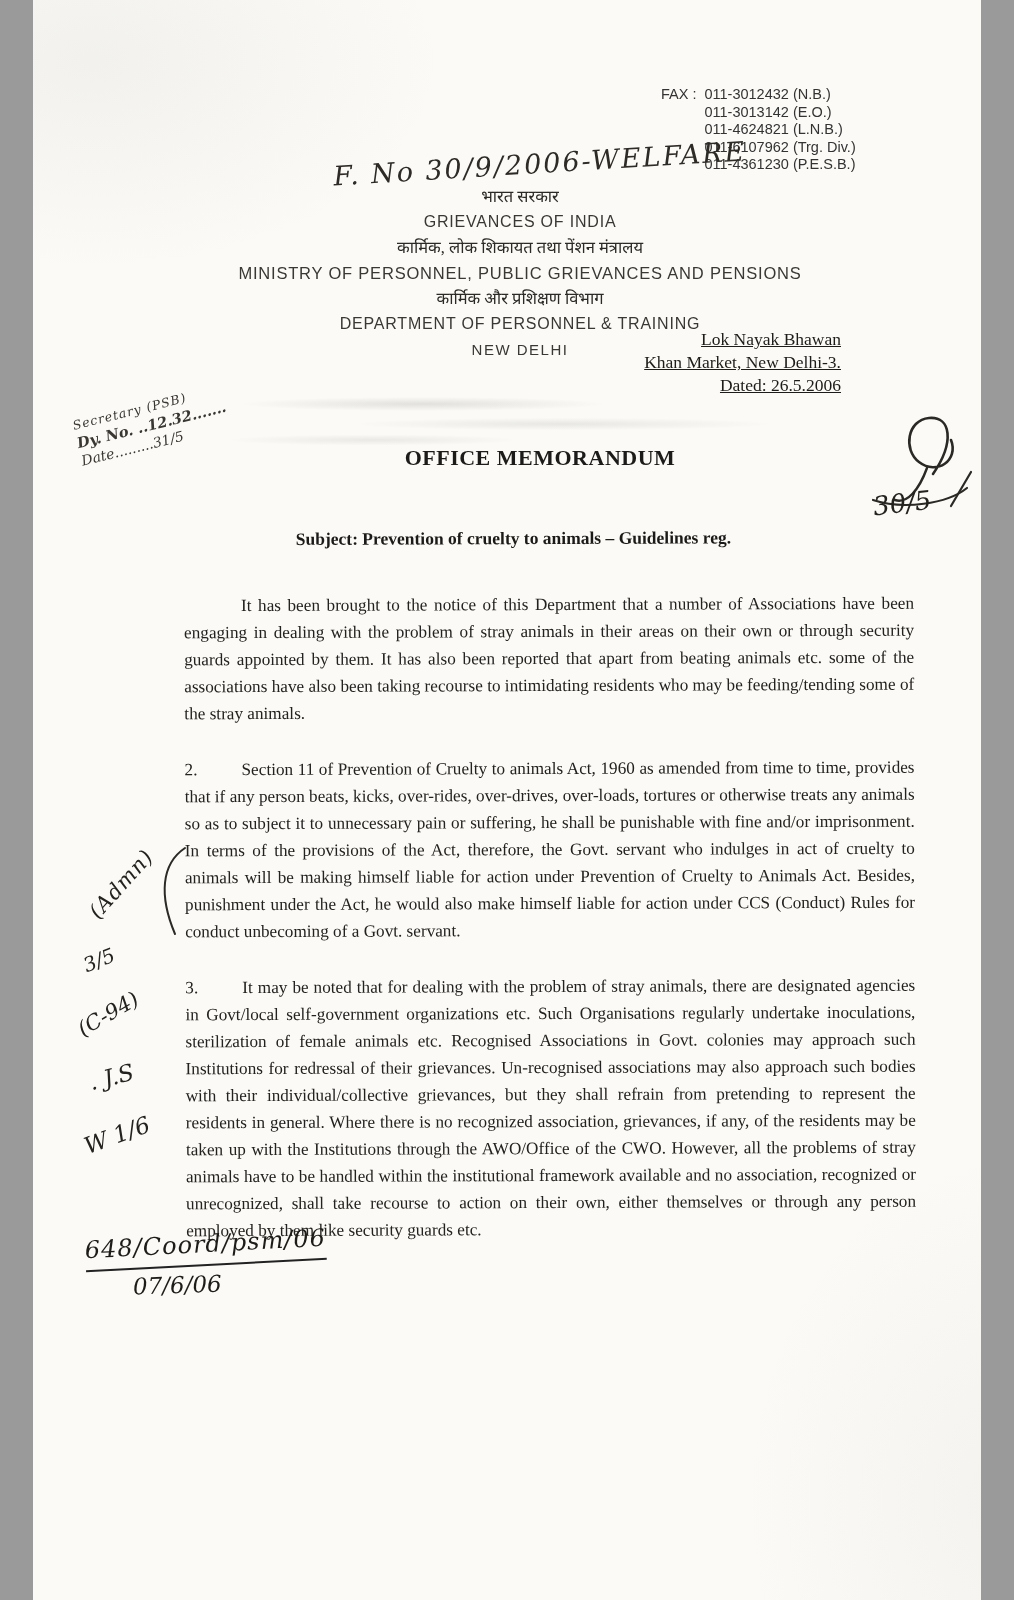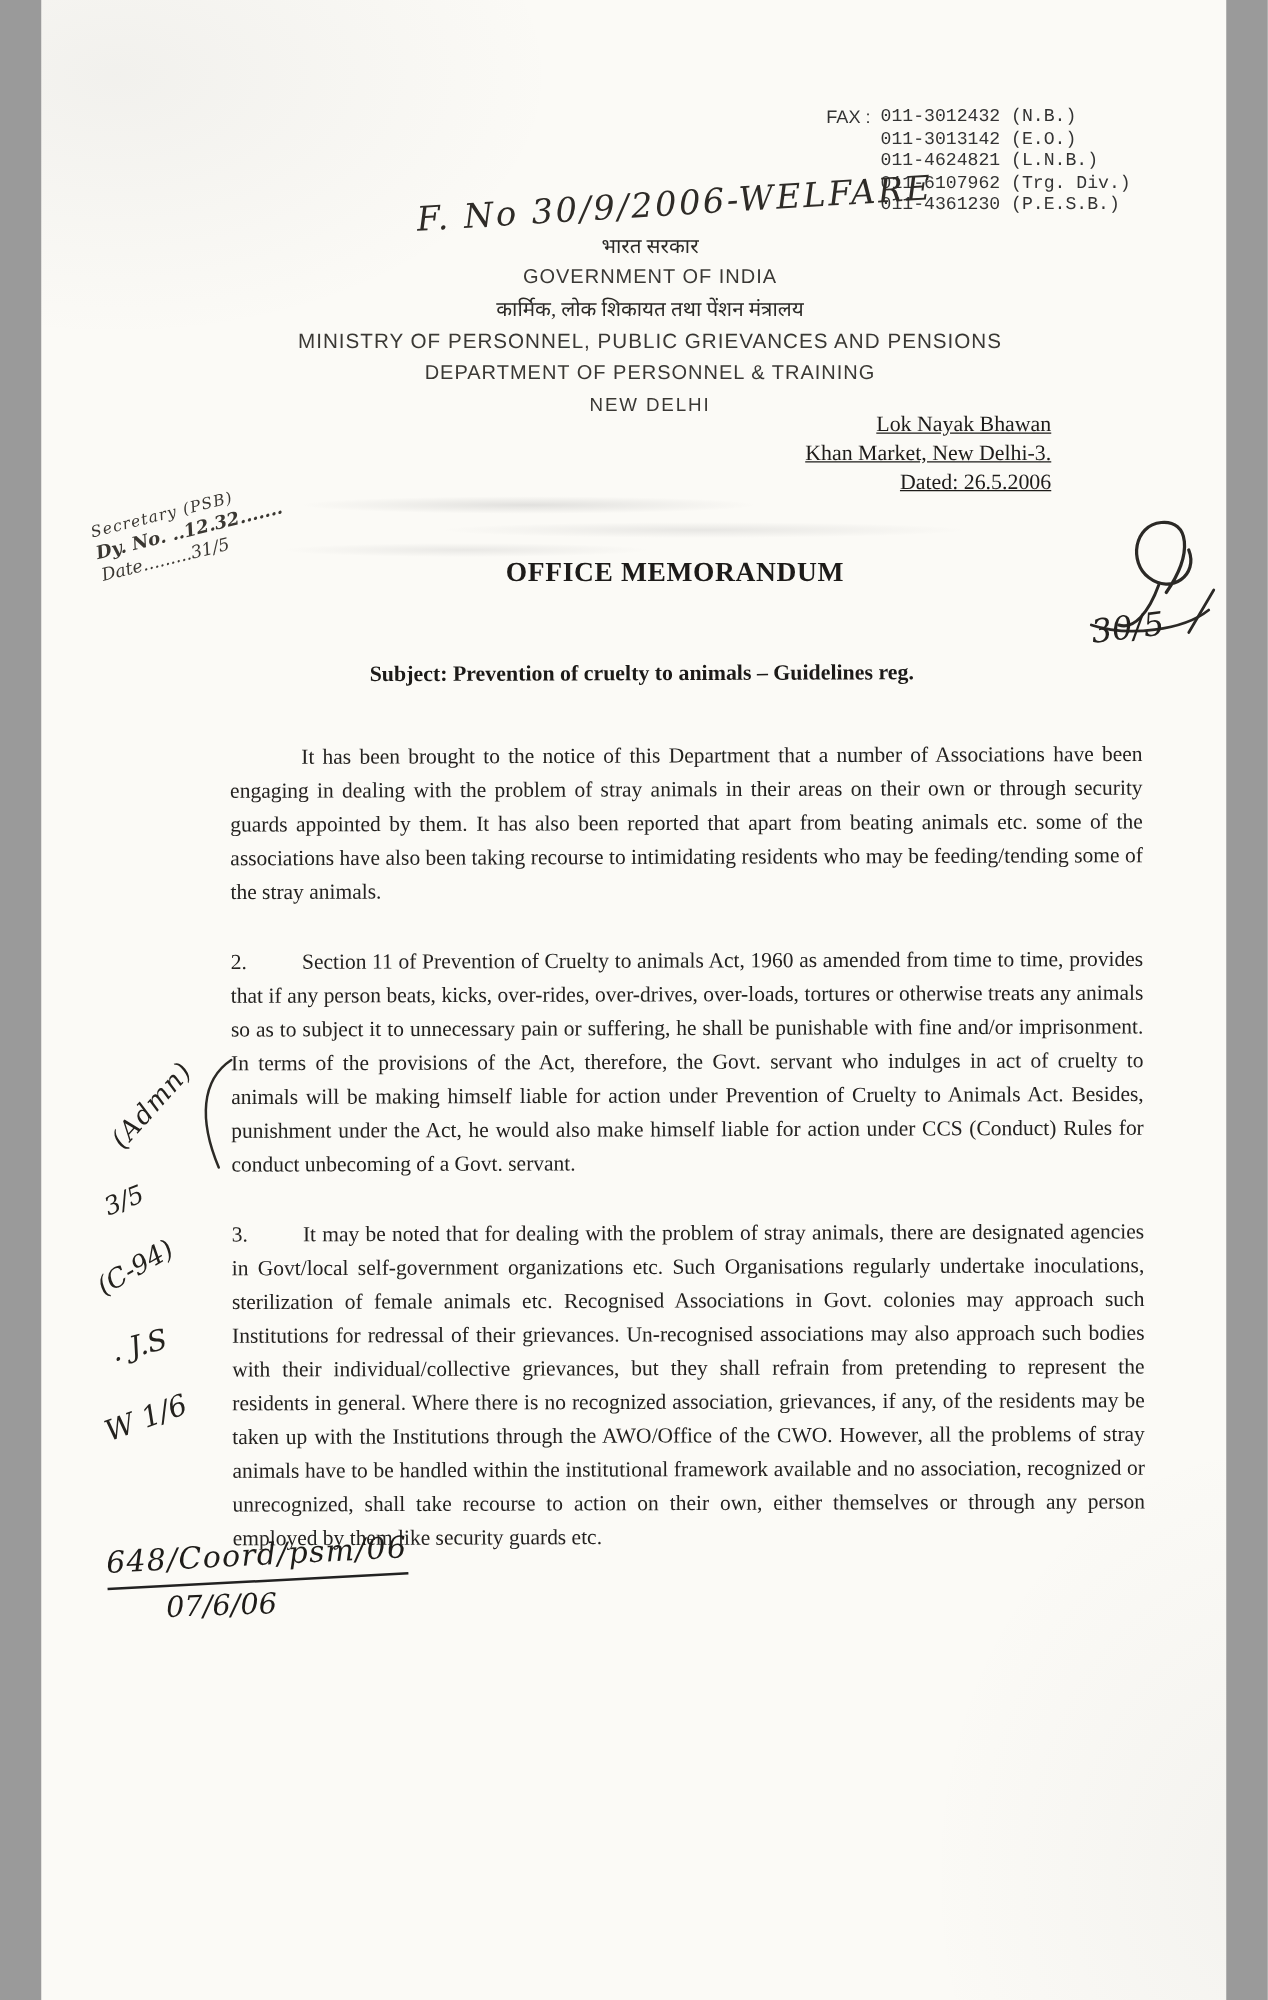"011-3012432 (N.B.)" .fax .lines div { font-family: Liberation Mono, monospace -> none }
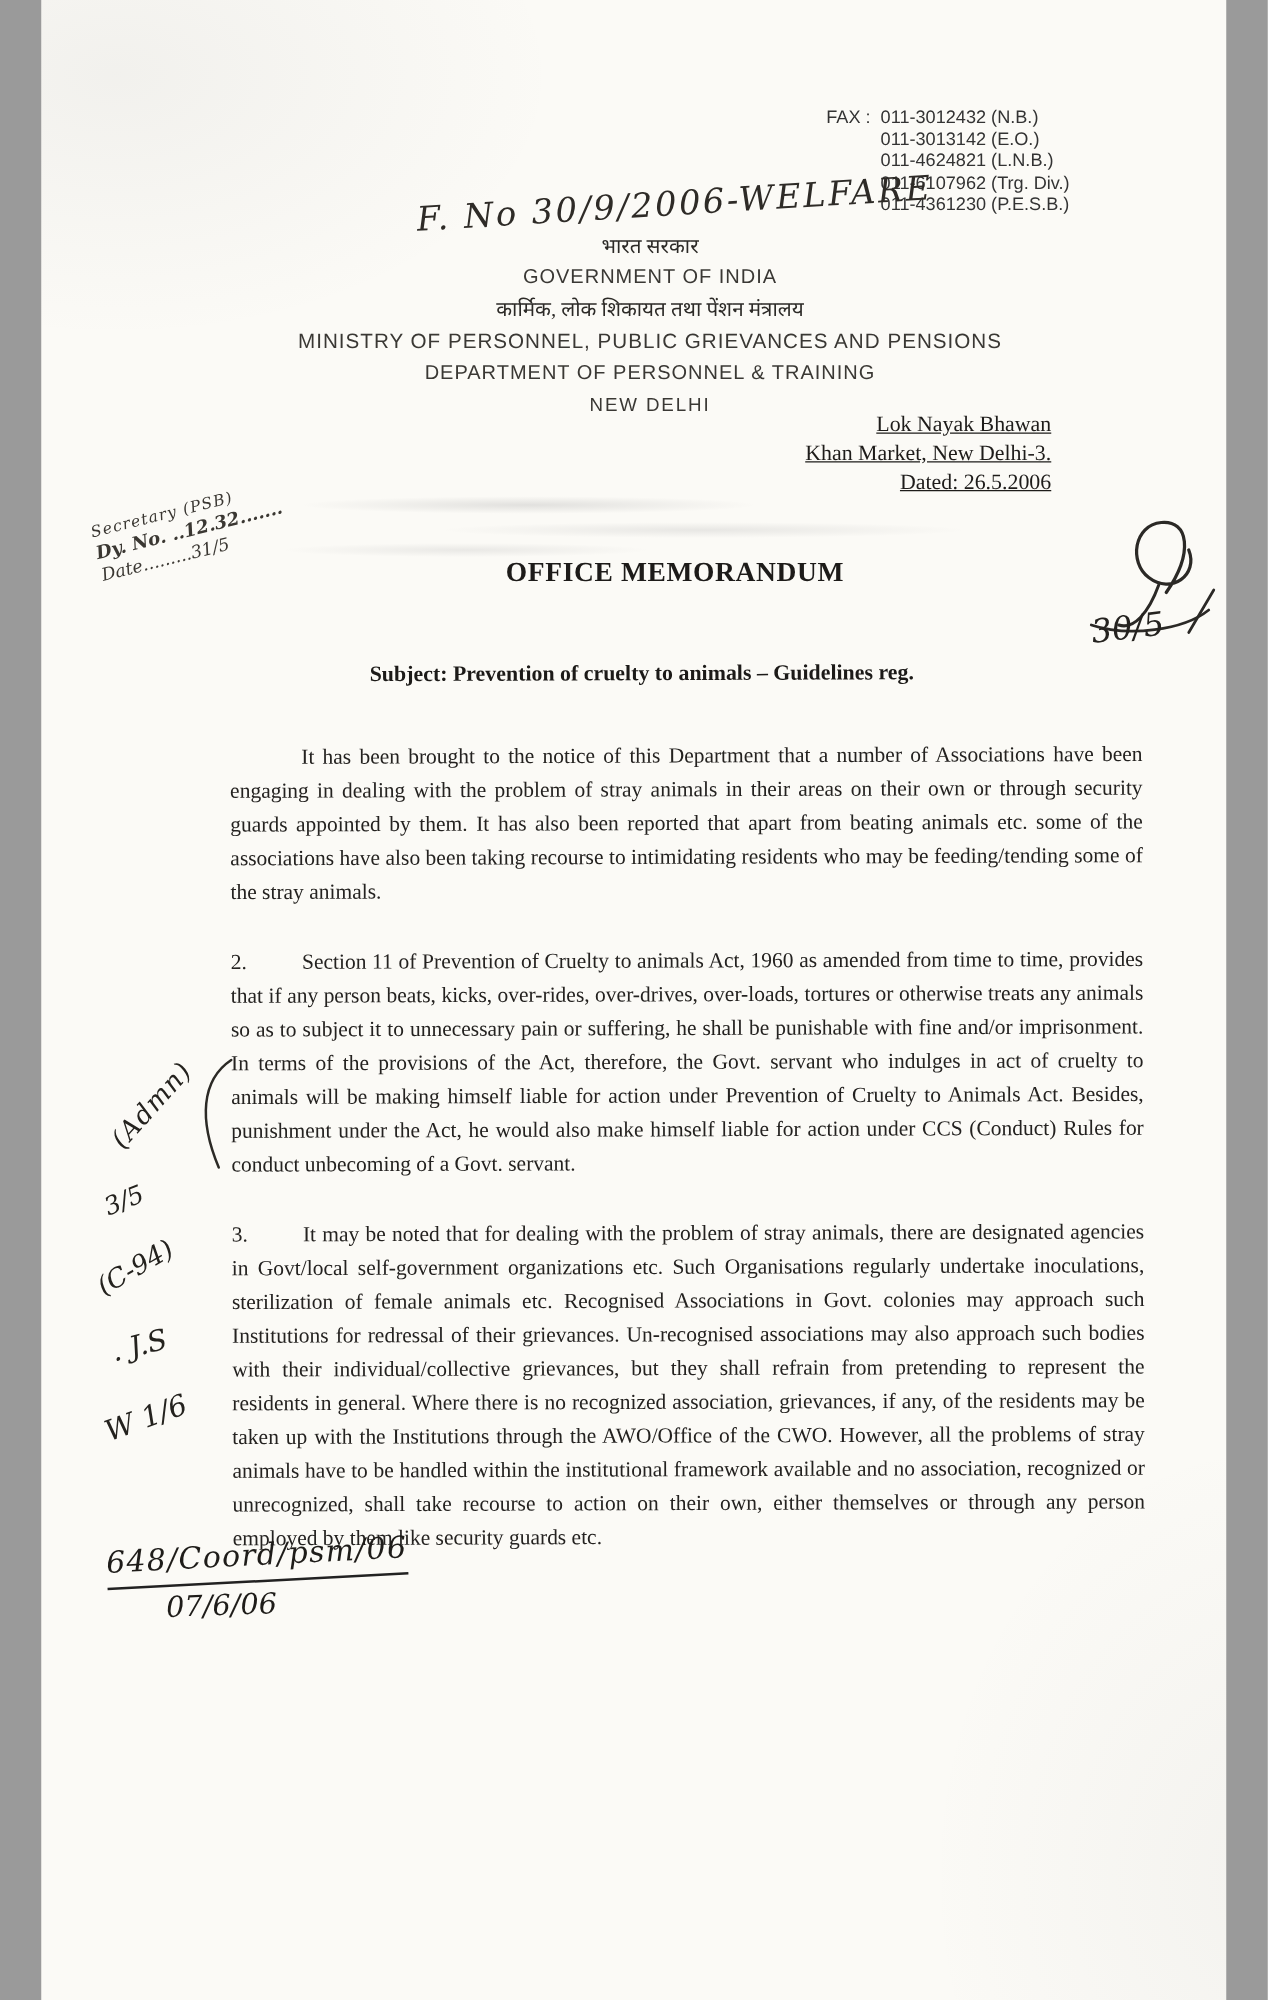"GOVERNMENT OF INDIA" div.en { text: GOVERNMENT -> GRIEVANCES }
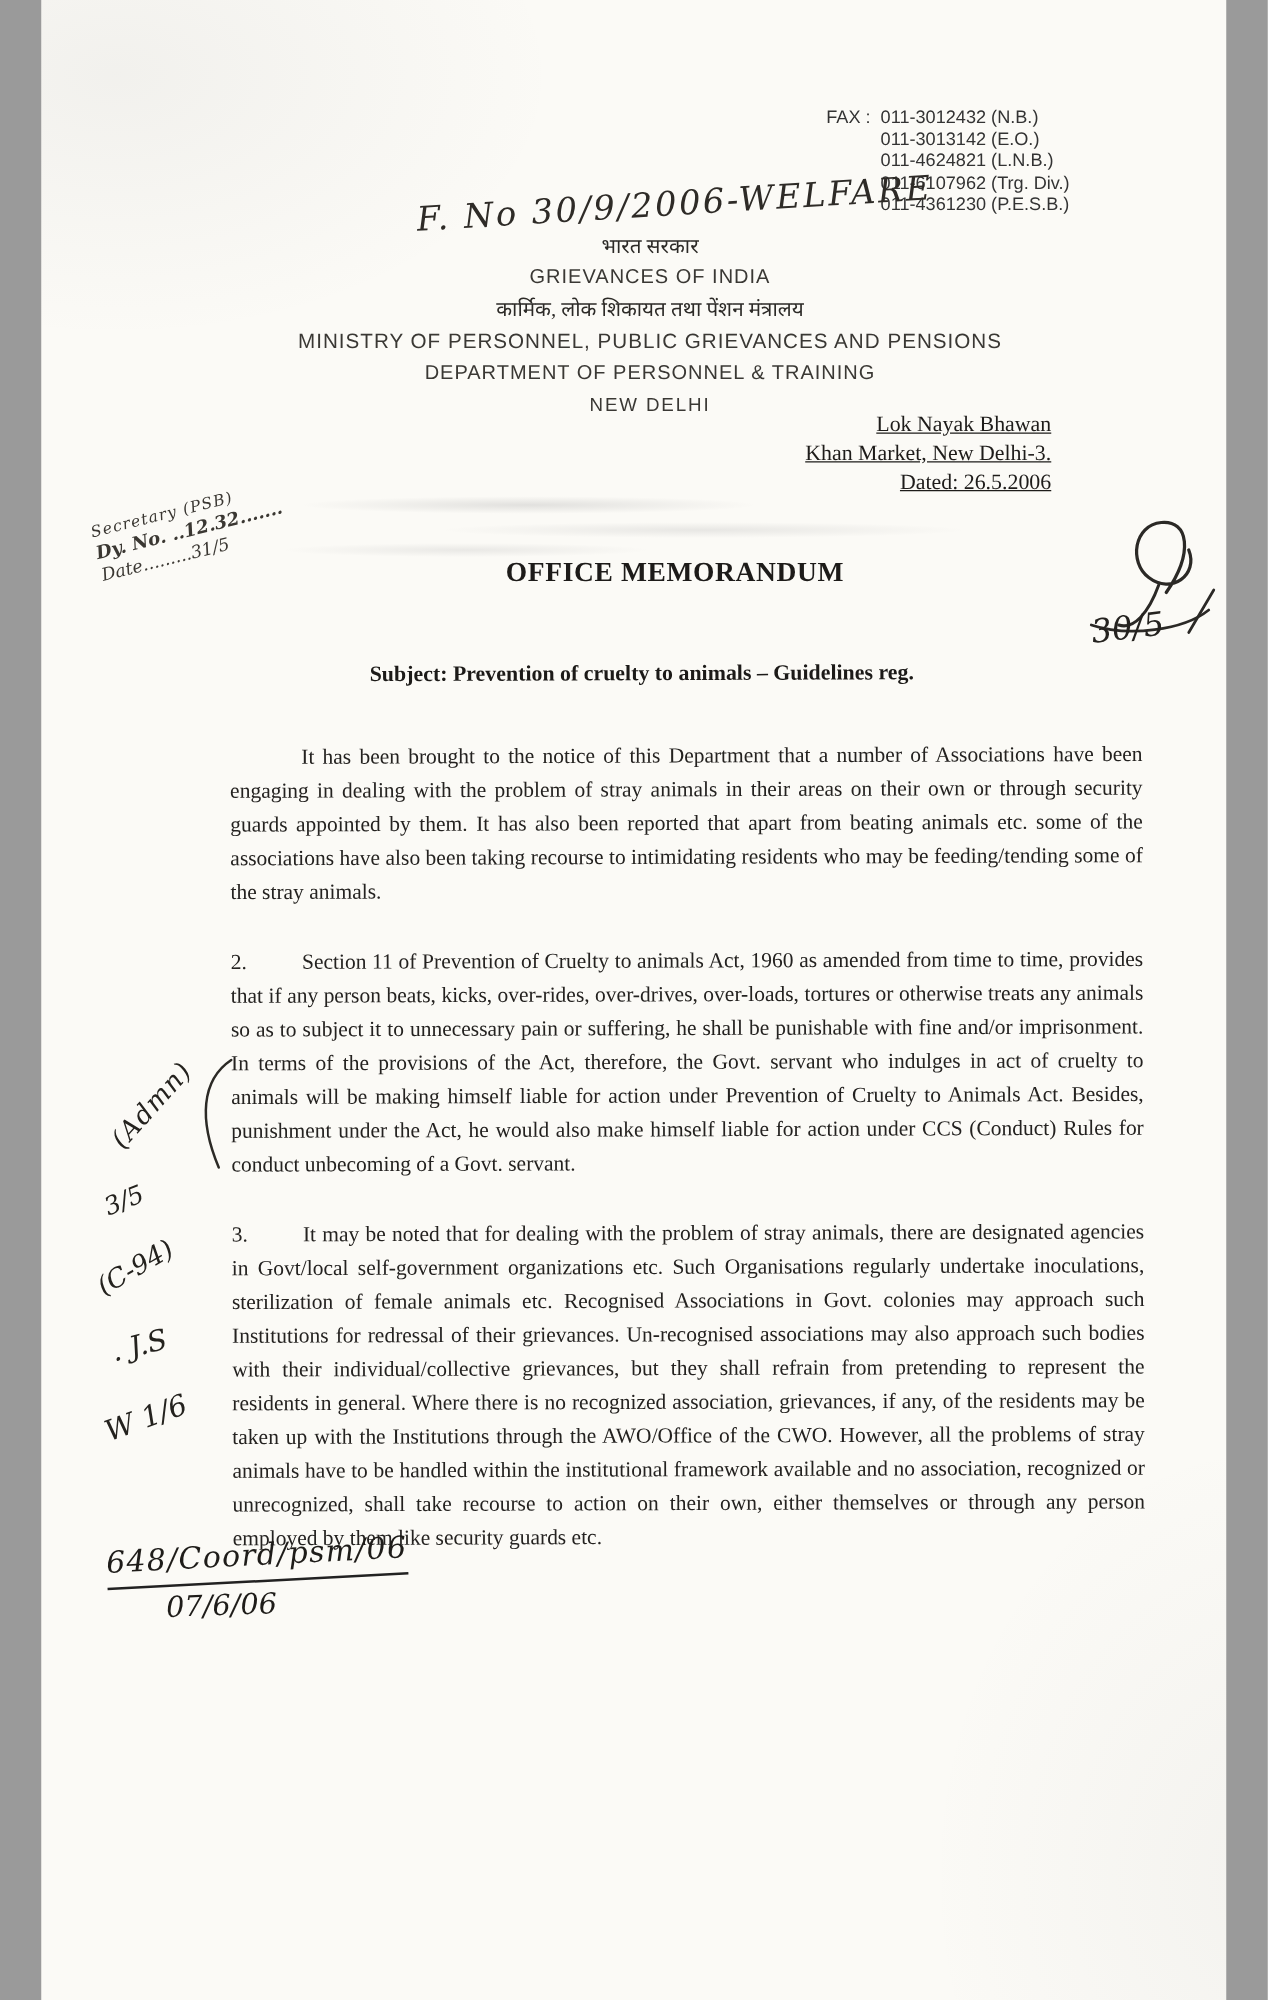"कार्मिक और प्रशिक्षण विभाग" div.hi { html: none -> <div>कार्मिक और प्रशिक्षण विभाग</div> }
